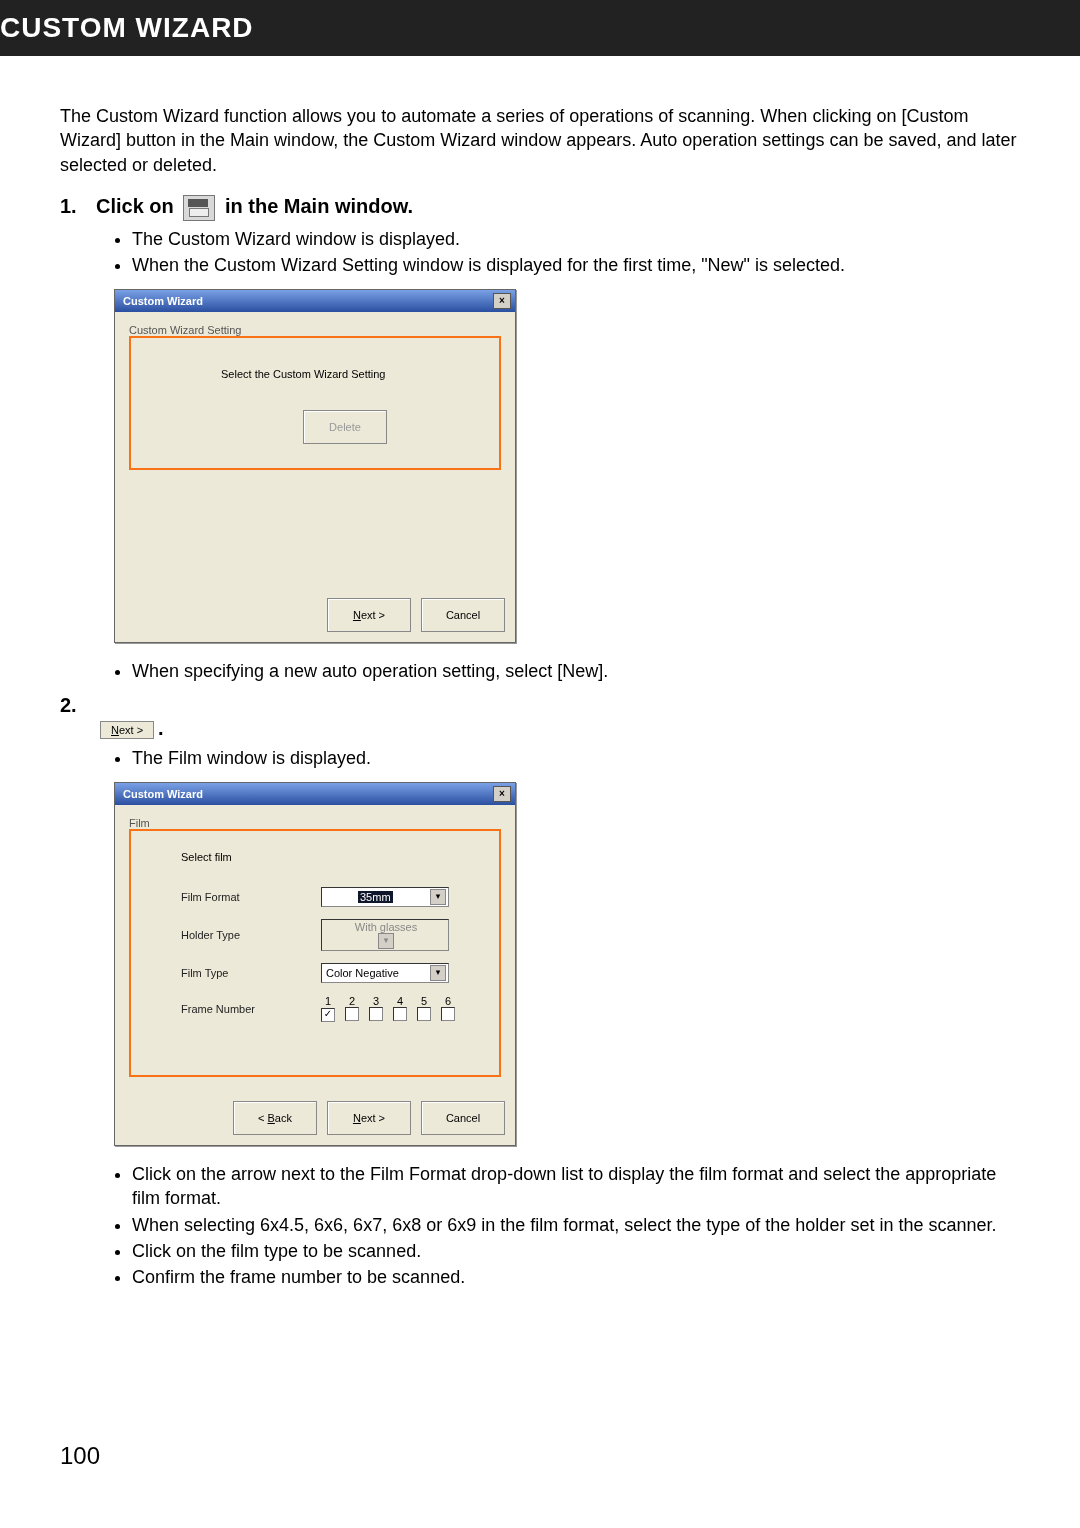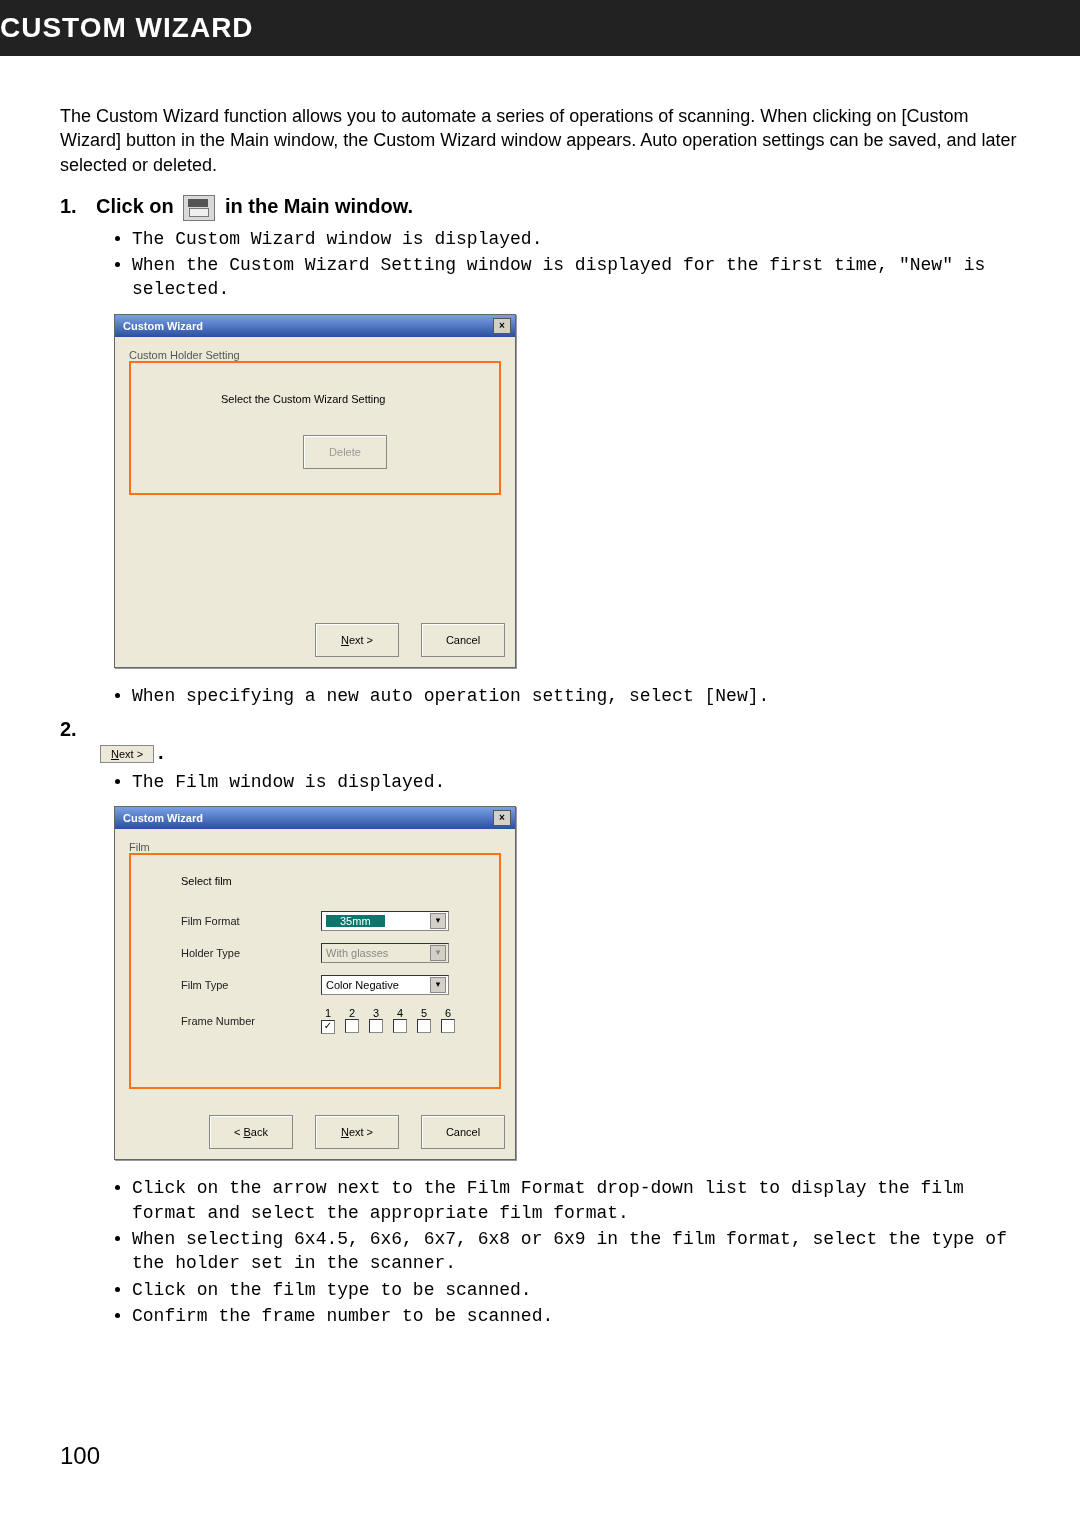"The Custom Wizard window is" ul.bullets li { font-family: Liberation Mono, monospace -> none }
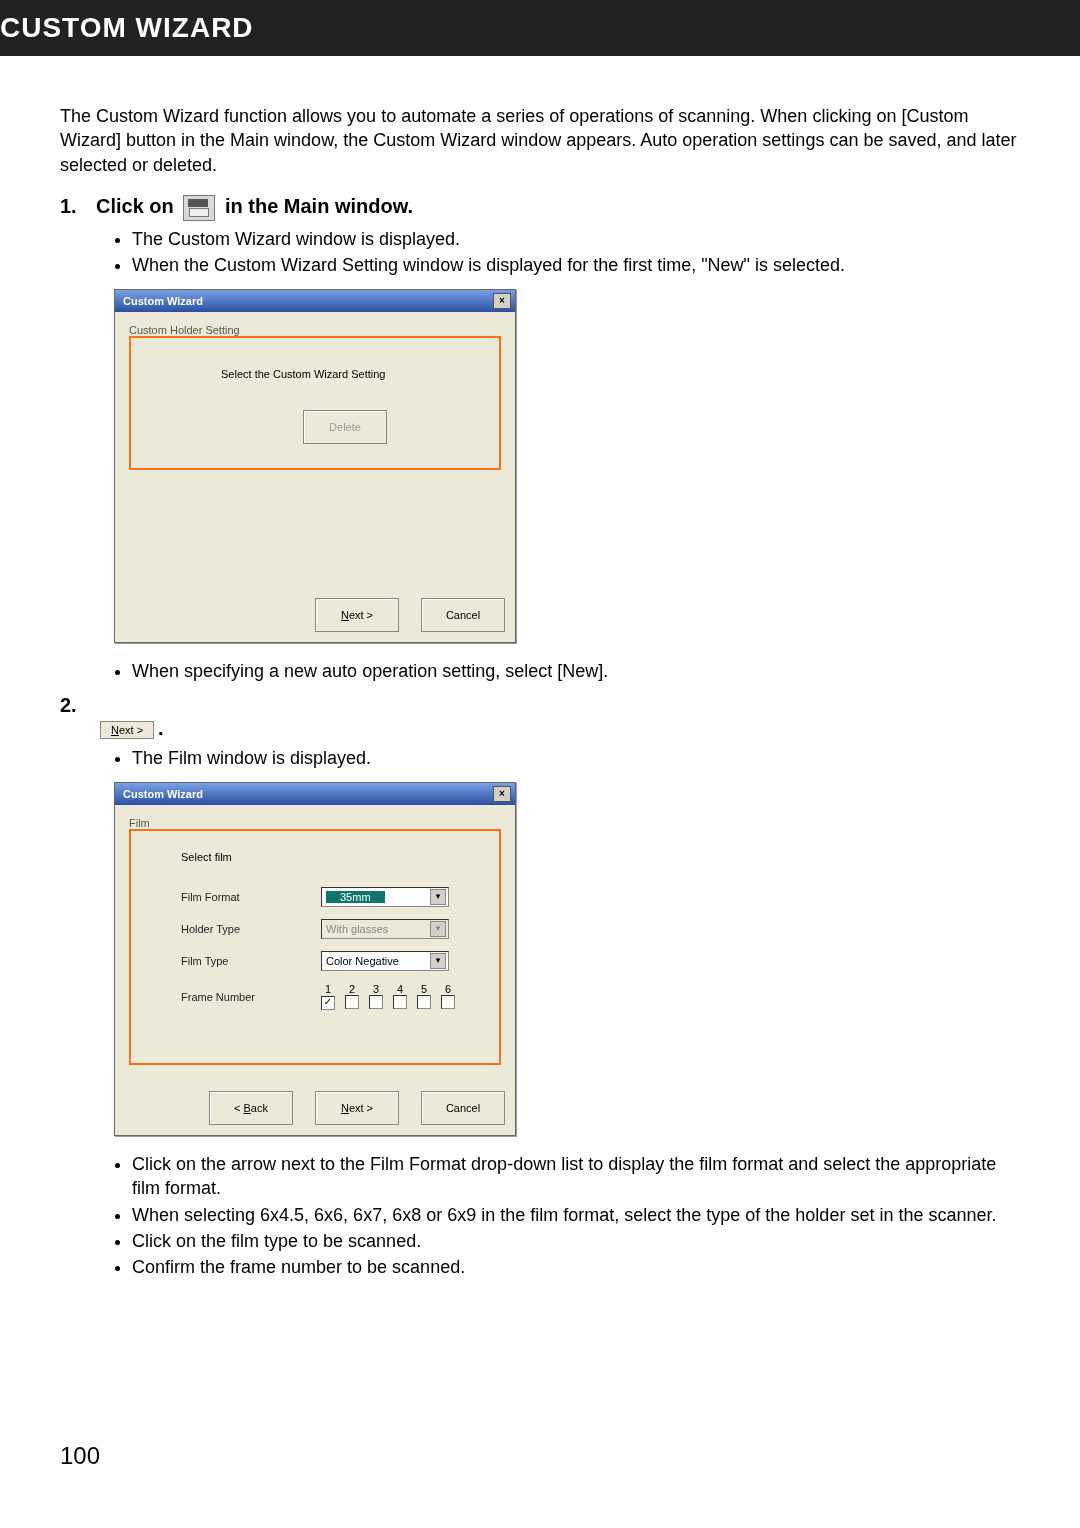"Custom Holder Setting" div.fieldset-label { text: Holder -> Wizard }
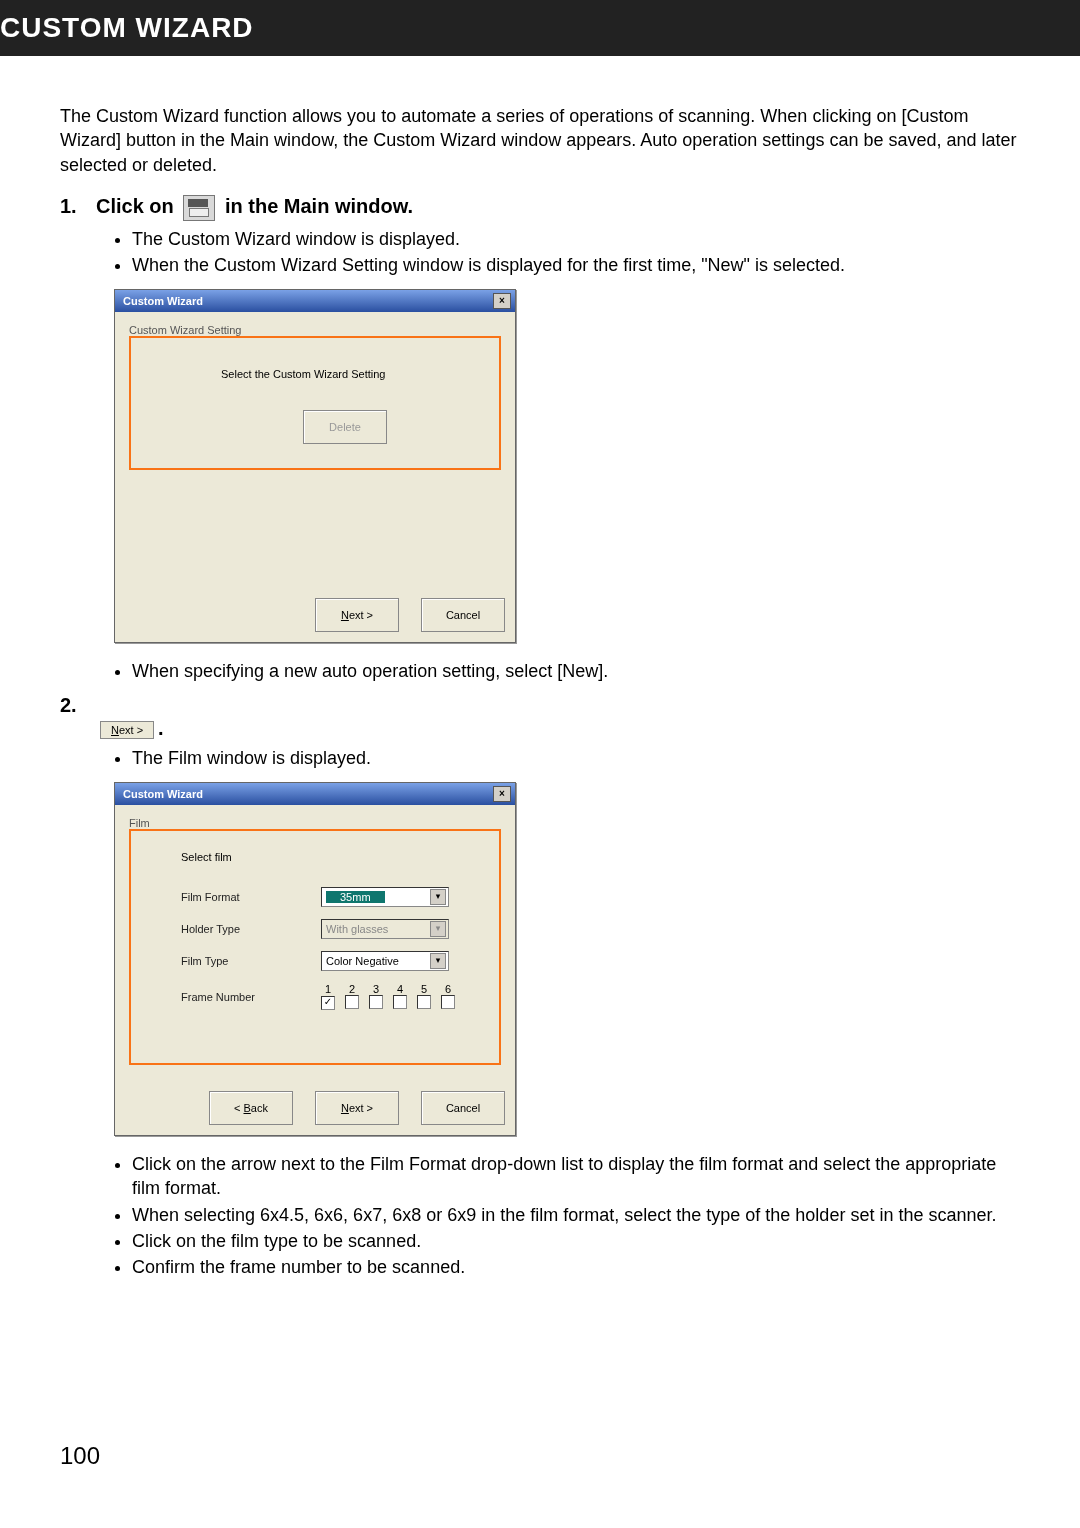"Next >" .dlg-buttons-row { gap: 22px -> 10px }
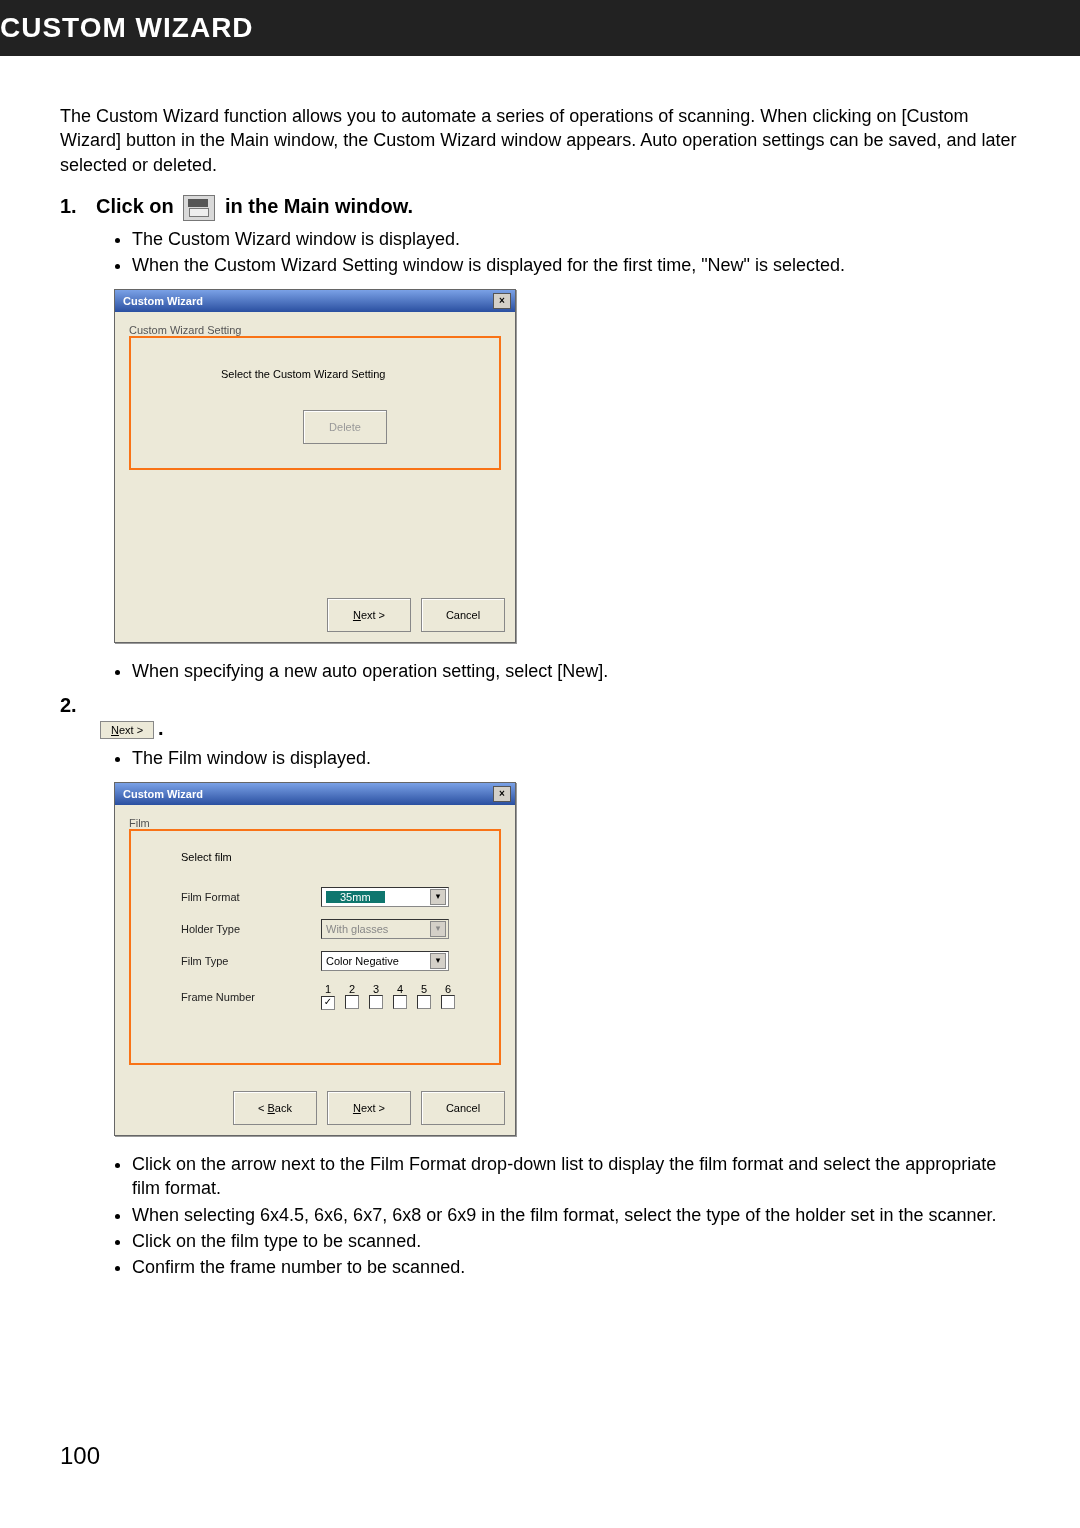"35mm" .combo.sel .combo-text { background: #0f766e -> #0f172a; margin-left: none -> 32px; padding: 0 14px -> 0 2px }
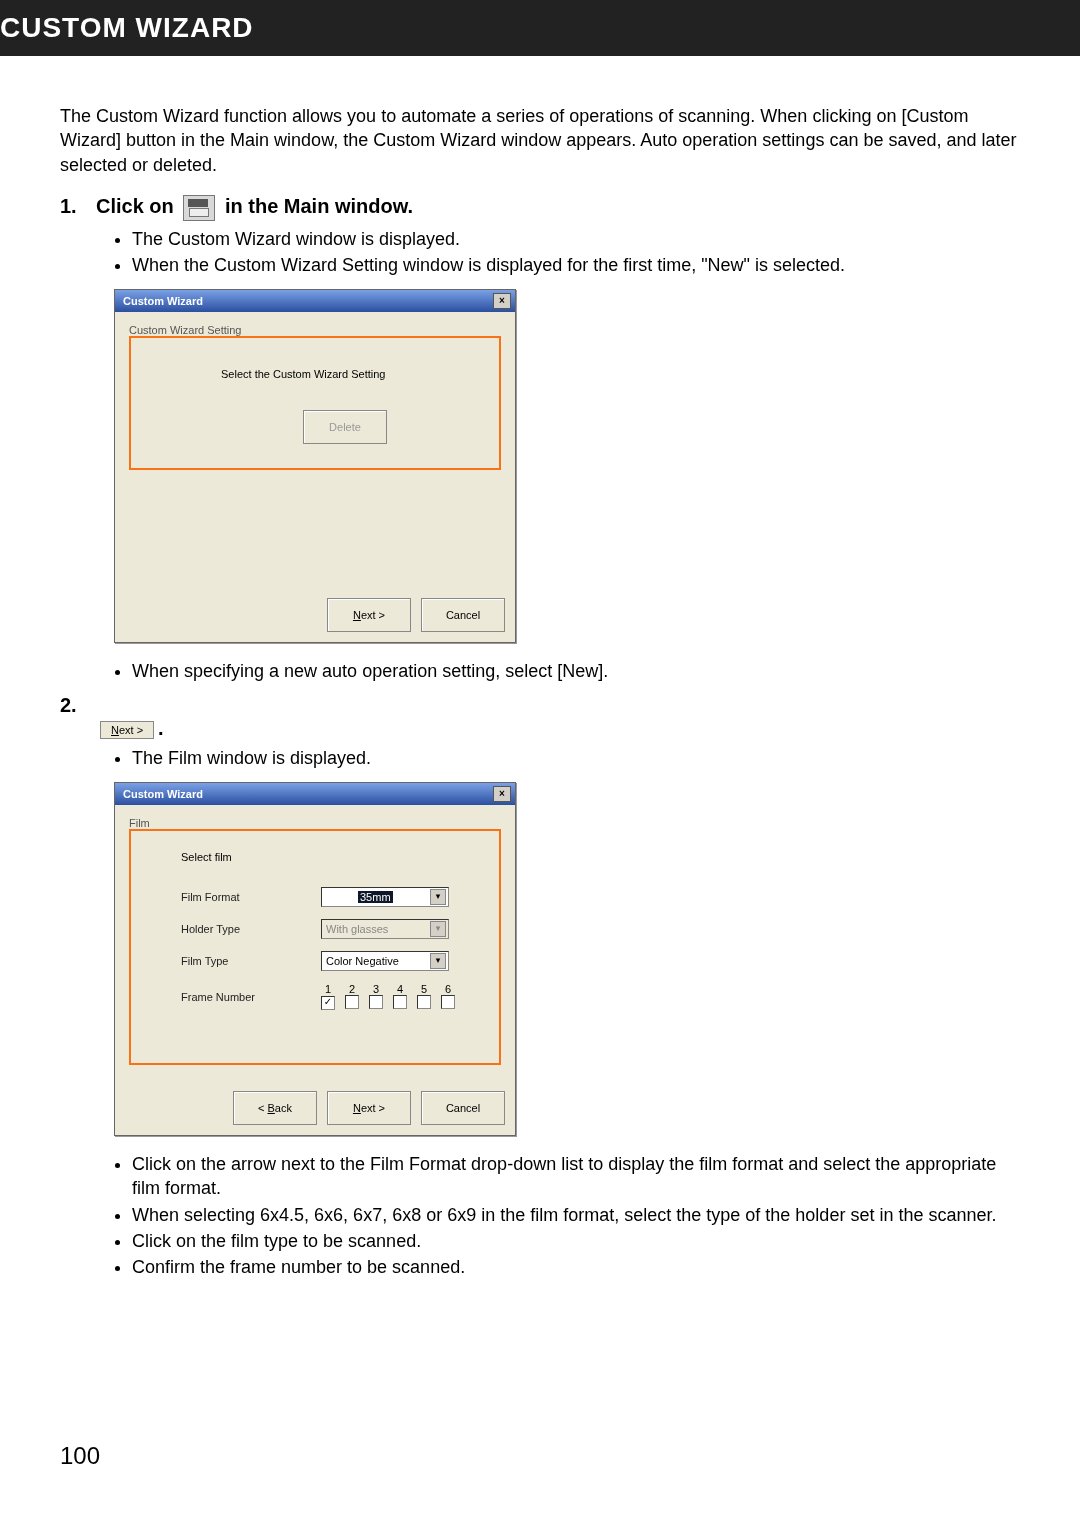"With glasses" .combo.disabled { flex-direction: none -> column }
